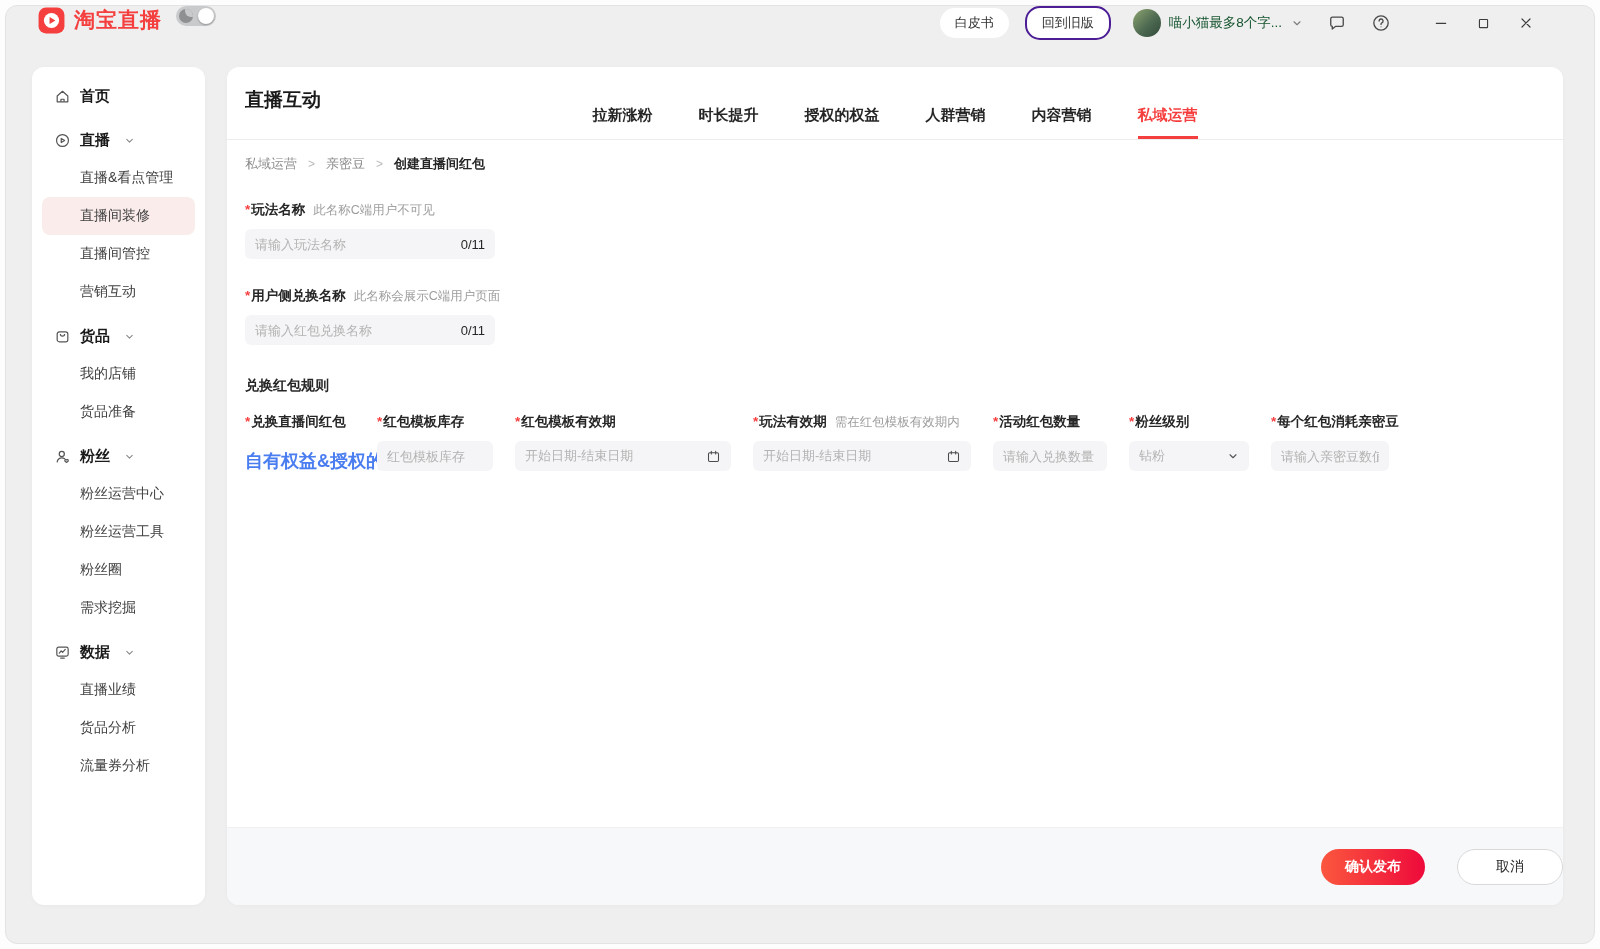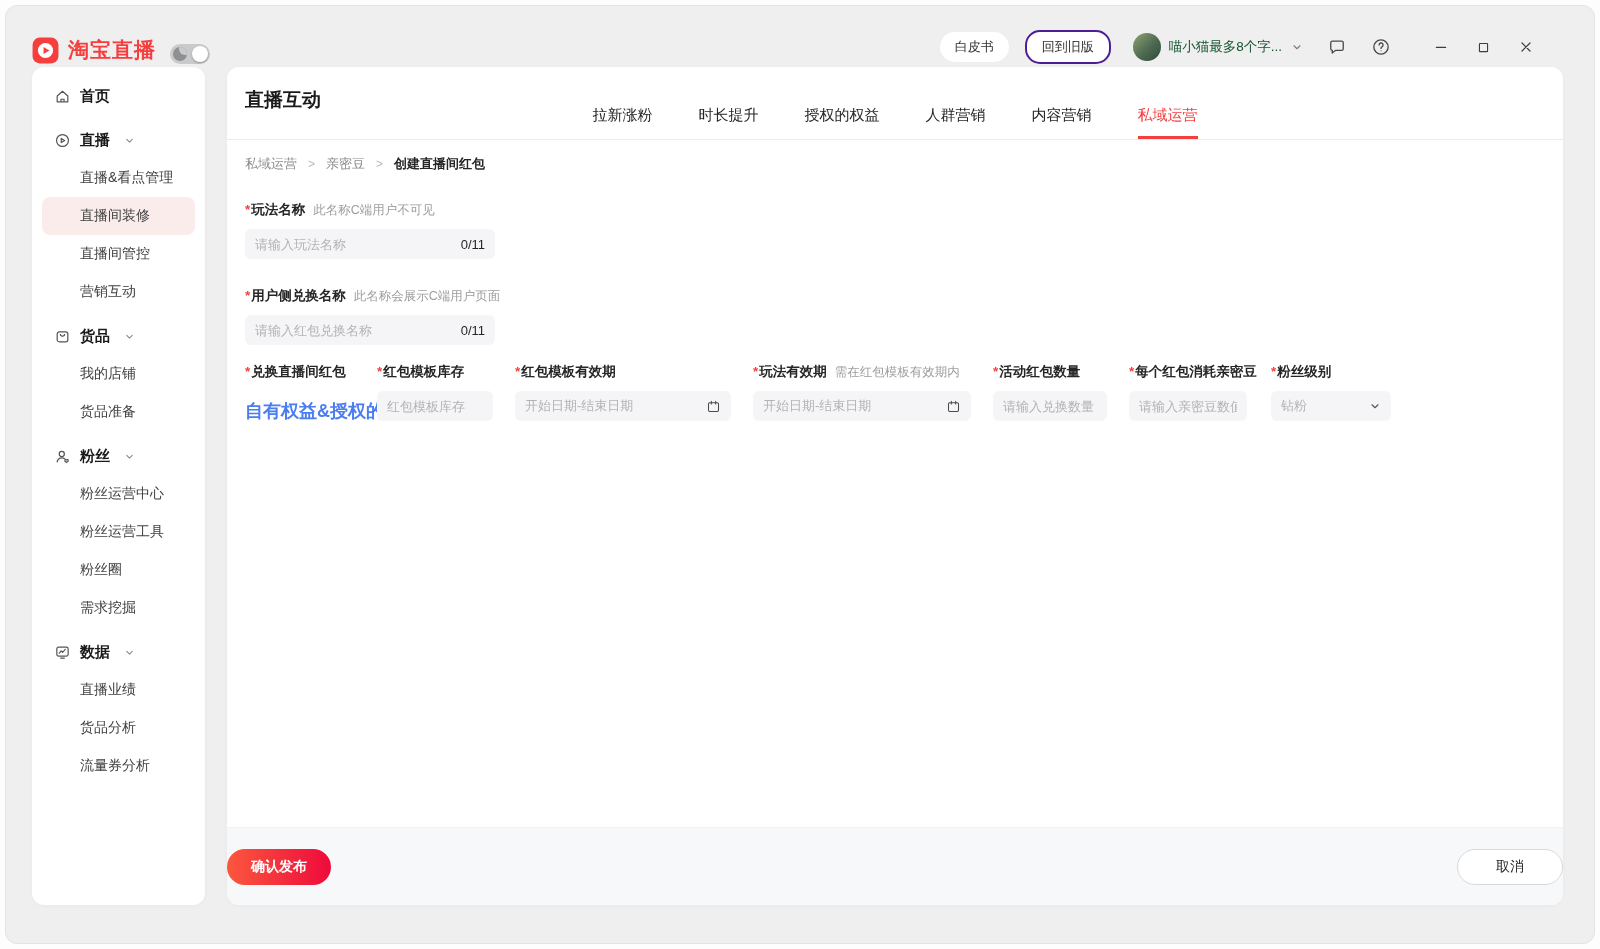"淘宝直播" .topbar { align-items: flex-end -> flex-start; left: 0 -> 6px }
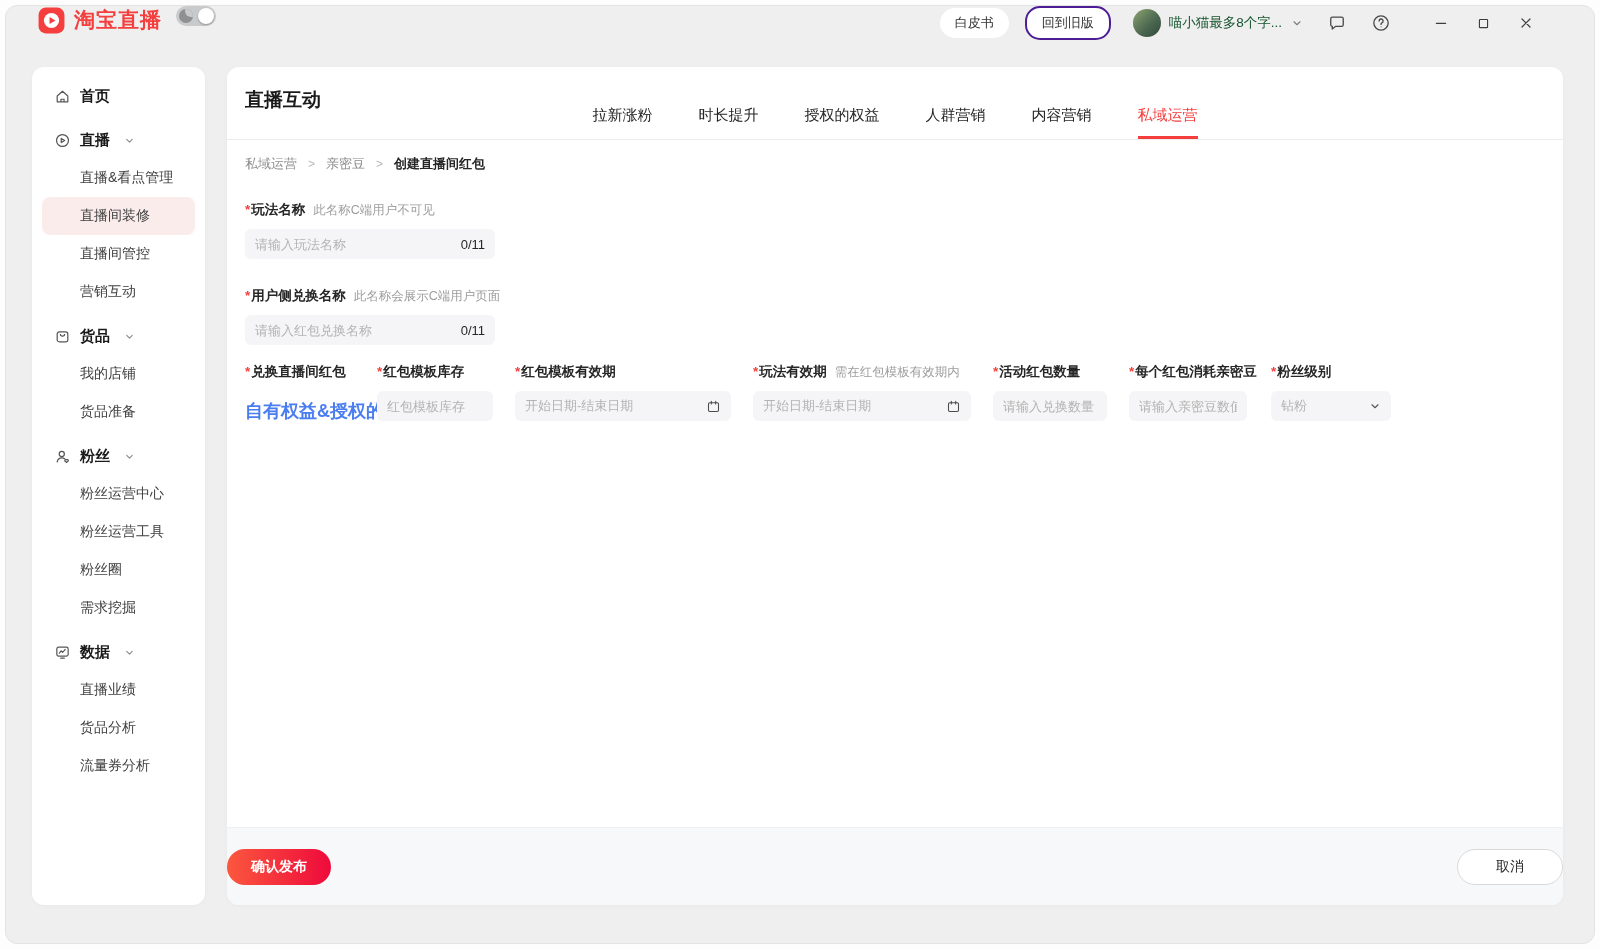"拉新涨粉" .tab { font-weight: 400 -> 700 }
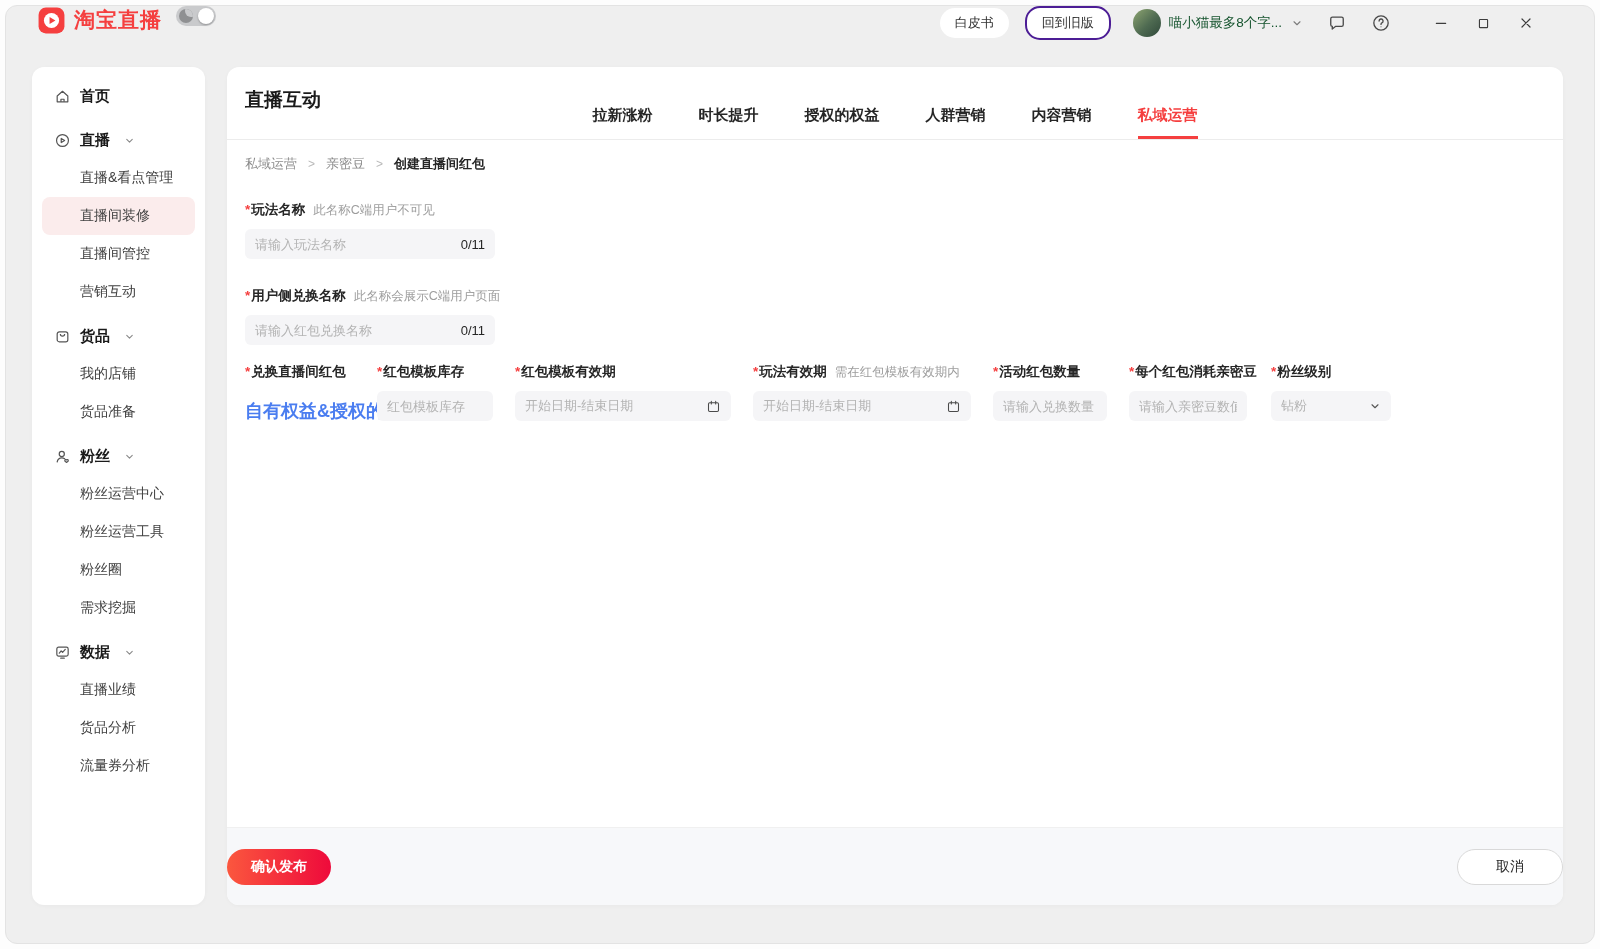"兑换红包规则" div.rules-title { html: none -> <div>兑换红包规则</div> }
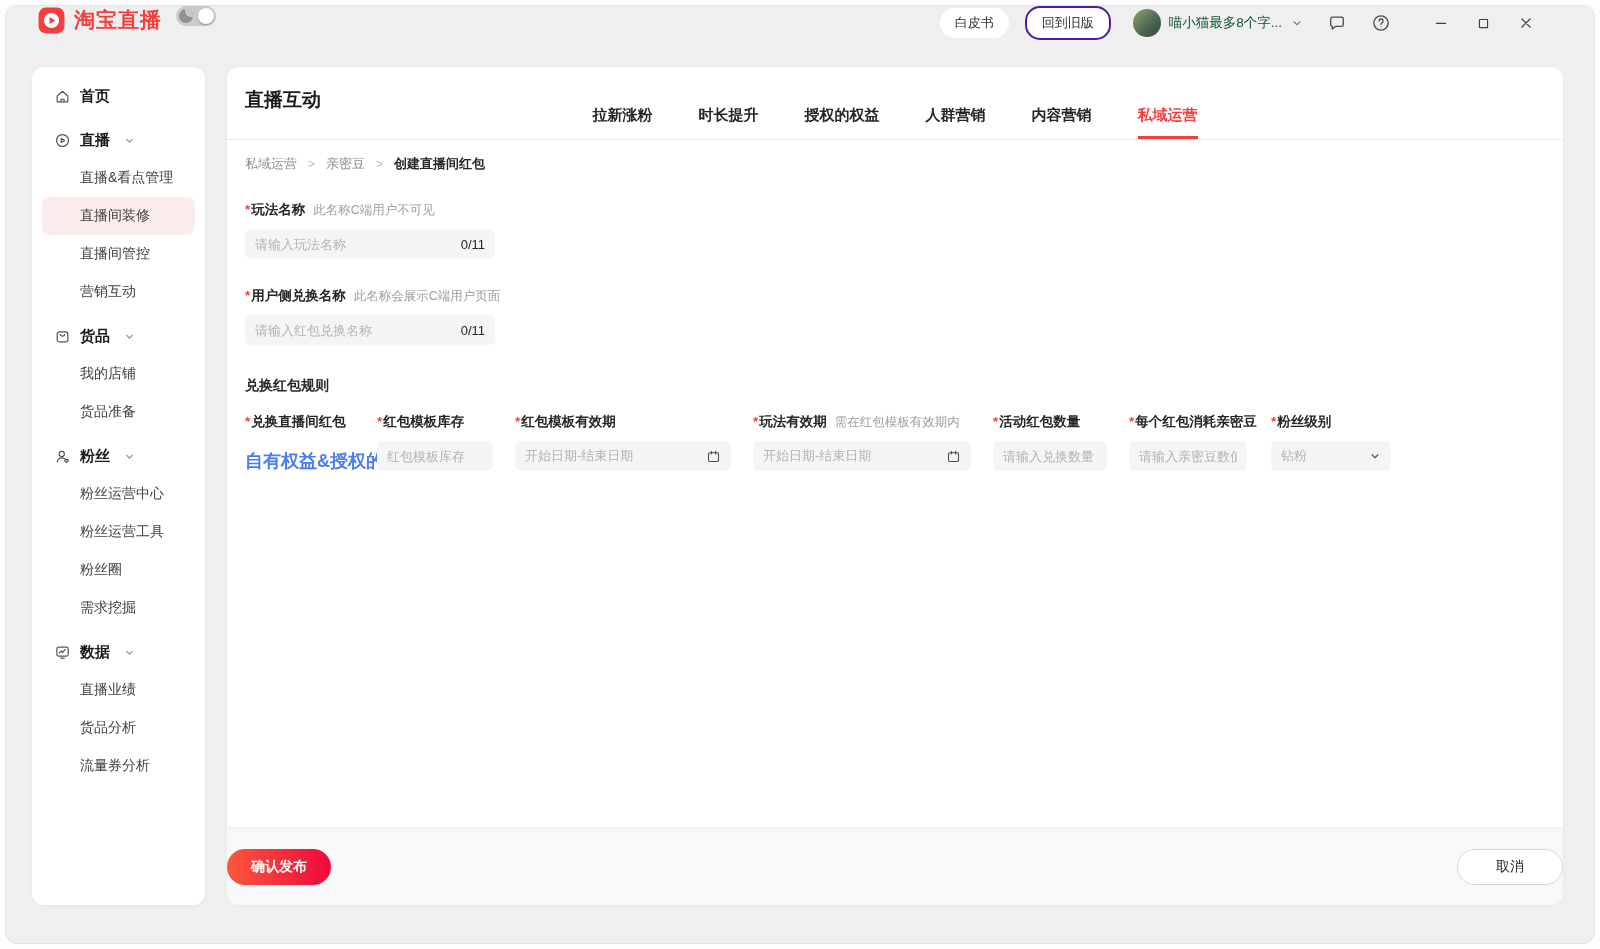"*每个红包消耗亲密豆" div.rule-col { order: before "*粉丝级别" -> after "*粉丝级别" }
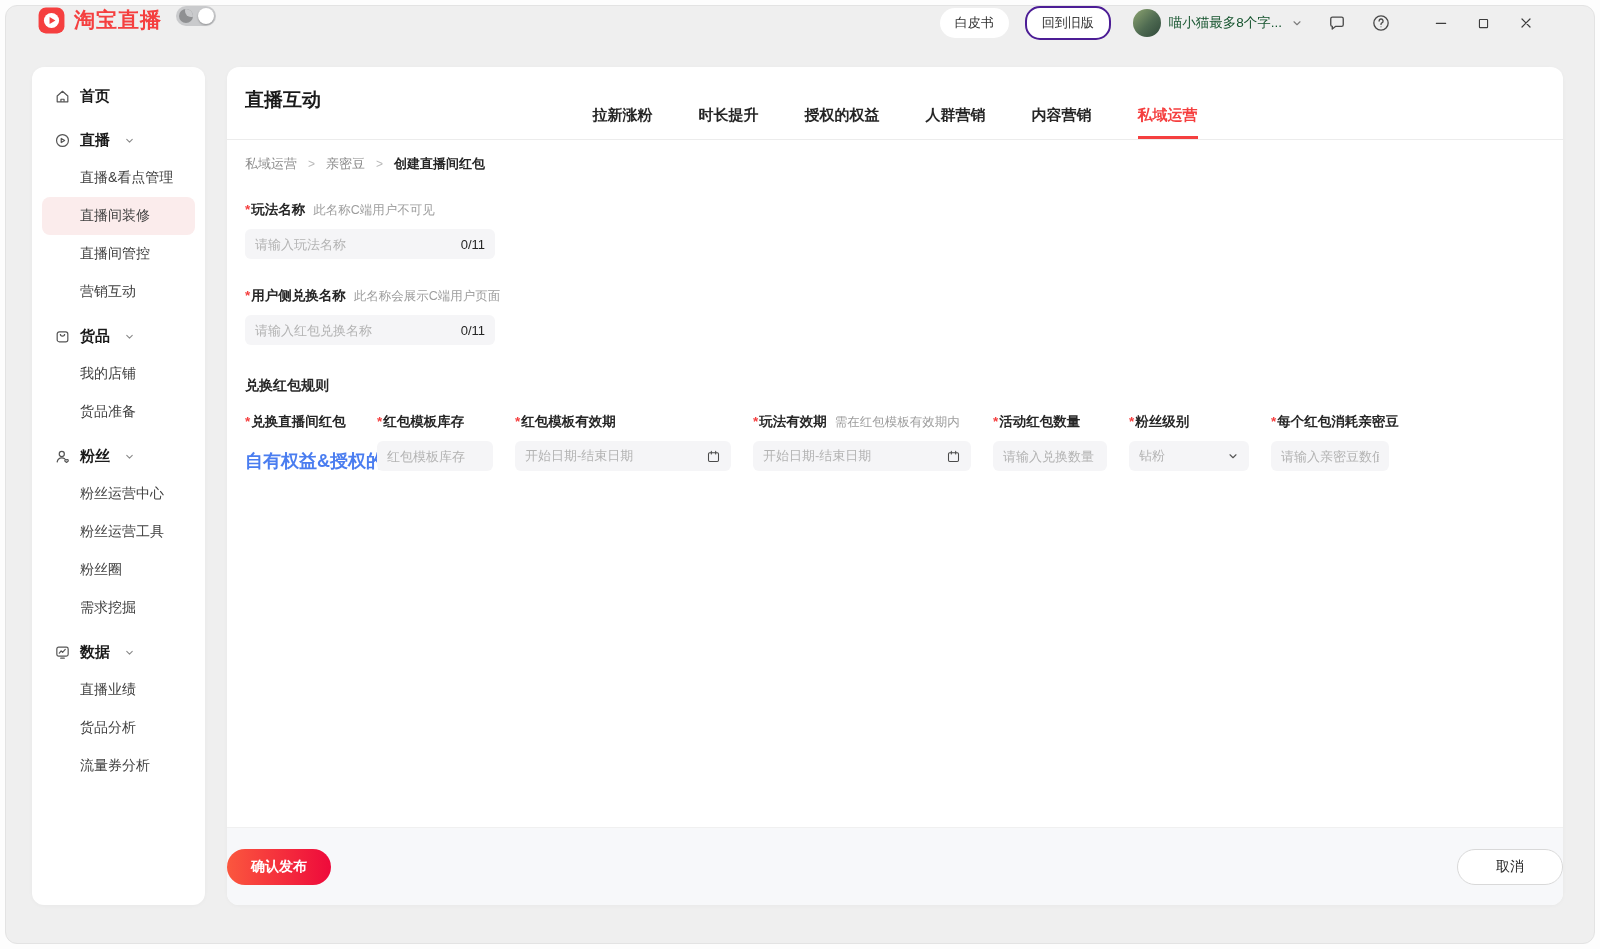"确认发布" .footer { justify-content: space-between -> flex-end }
